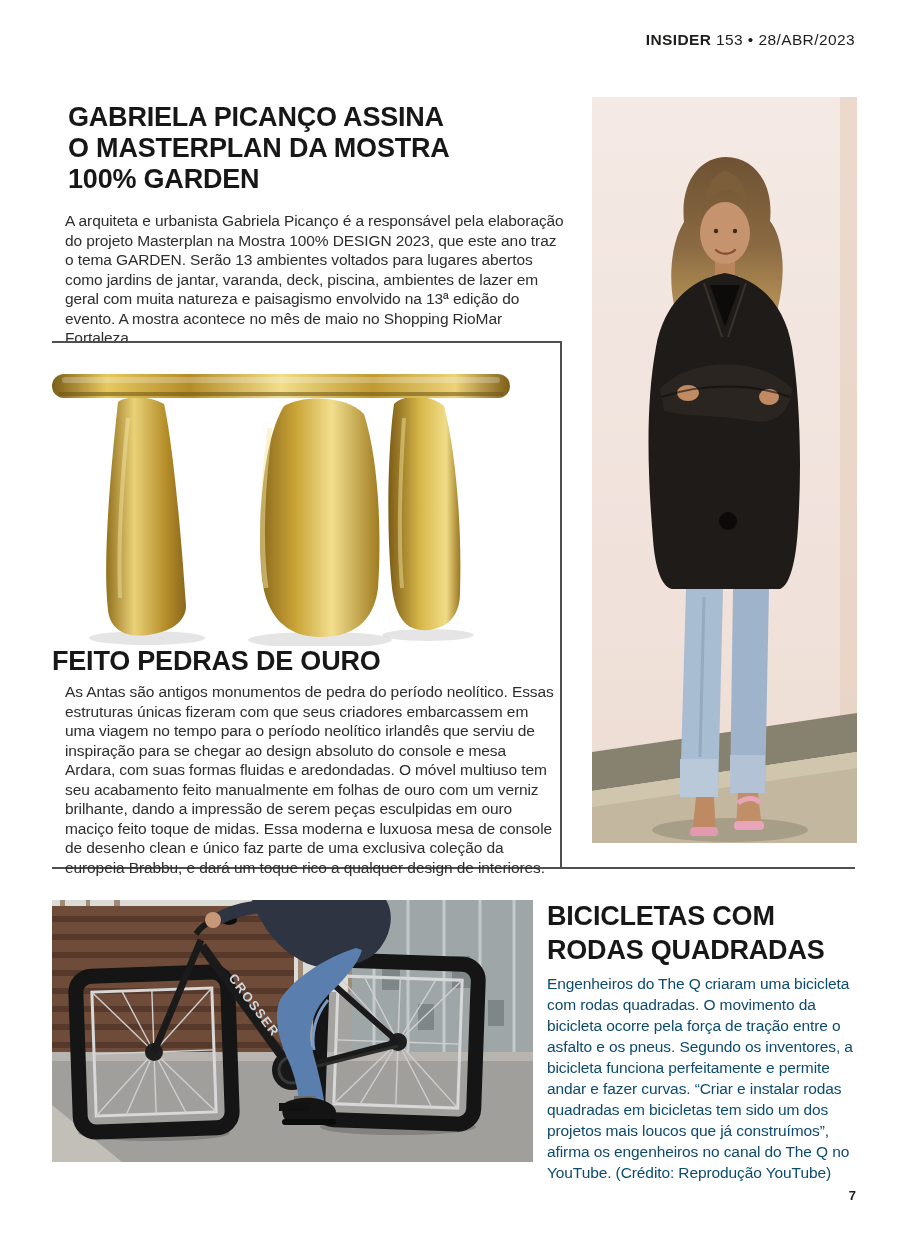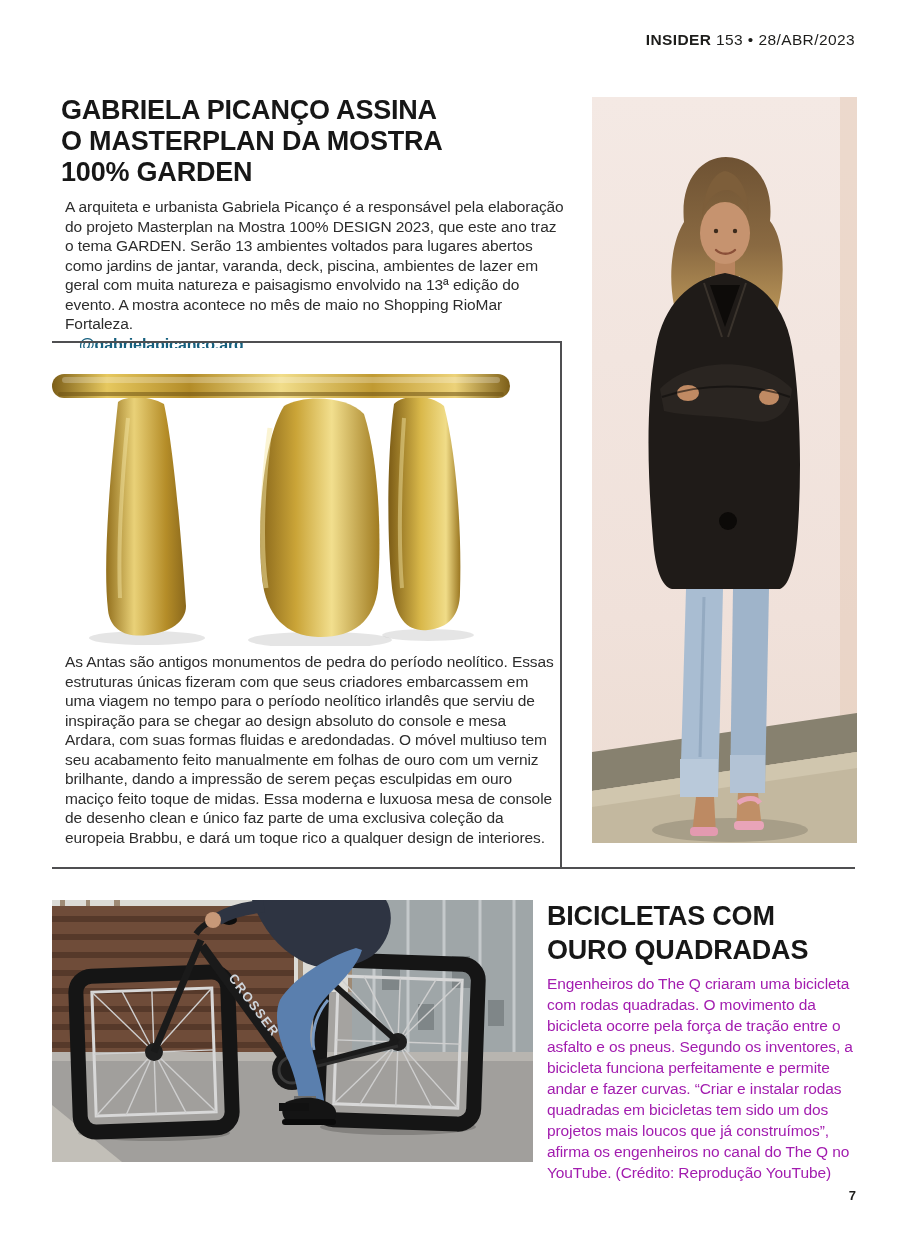"GABRIELA PICANÇO ASSINA" .h-big { margin: 9px -> 16px }
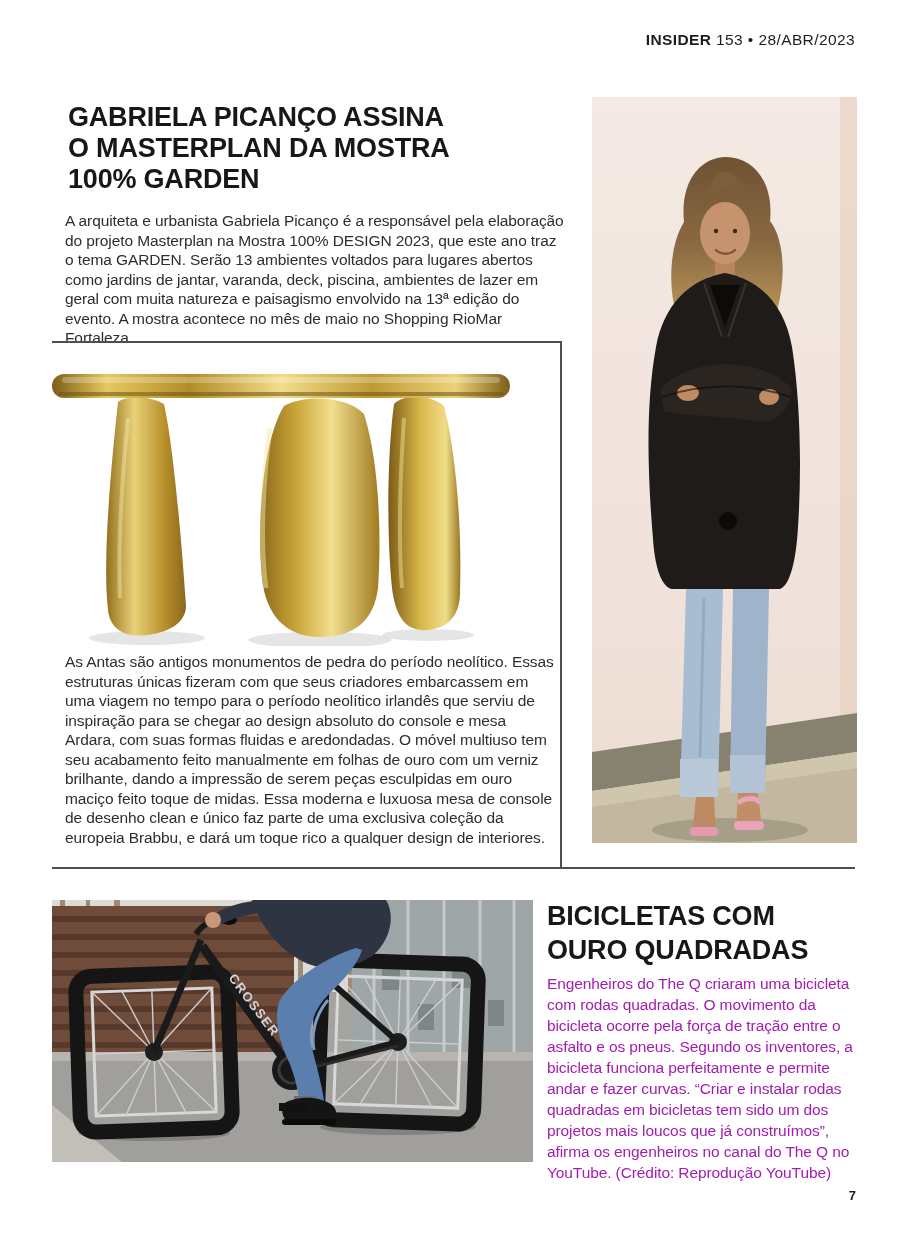"FEITO PEDRAS DE OURO" h2.h-big2 { html: none -> <h2>FEITO PEDRAS DE OURO</h2> }
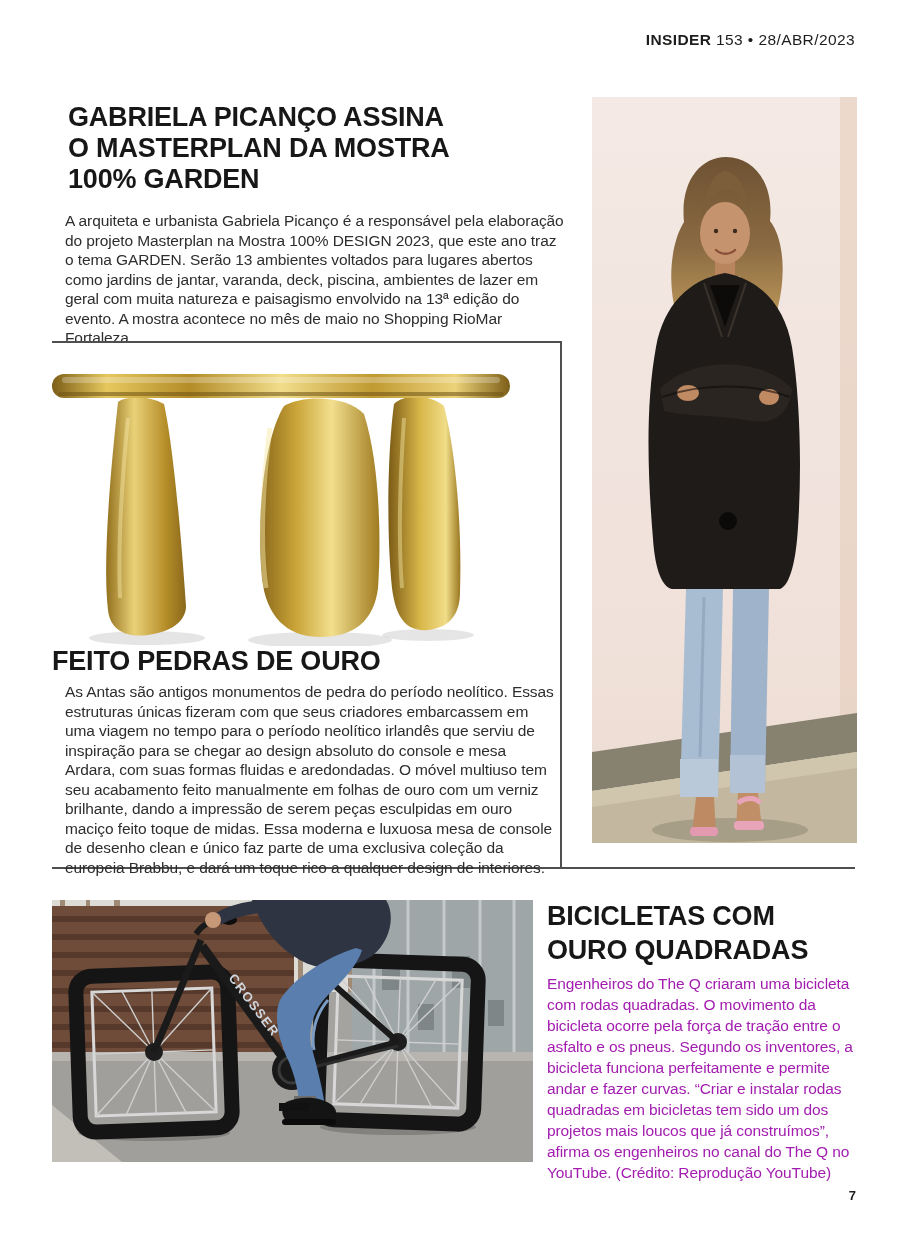"BICICLETAS COM" h2.h-big3 { text: OURO -> RODAS }
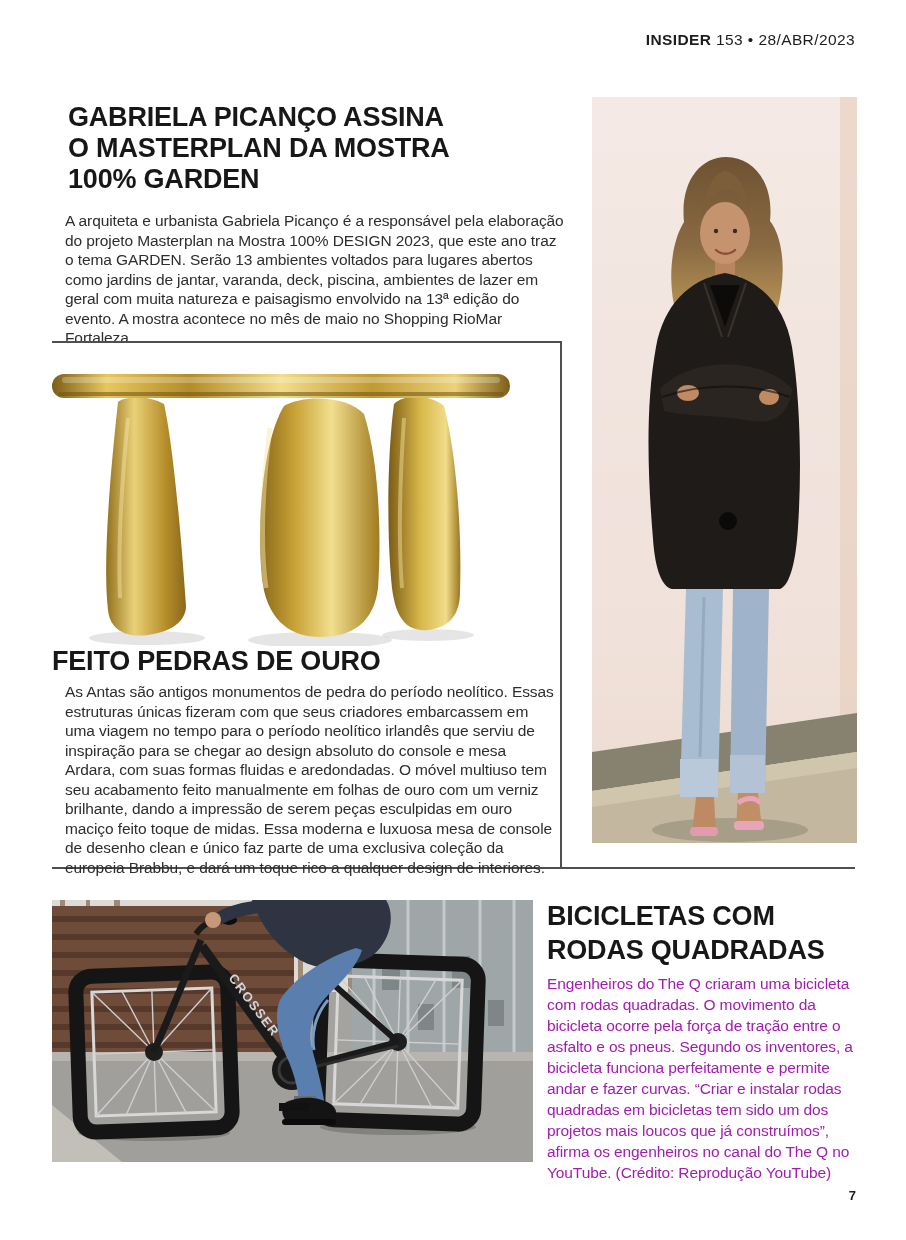"Engenheiros do The Q criaram" .body-txt3 { color: #a21caf -> #0c4a6e }
